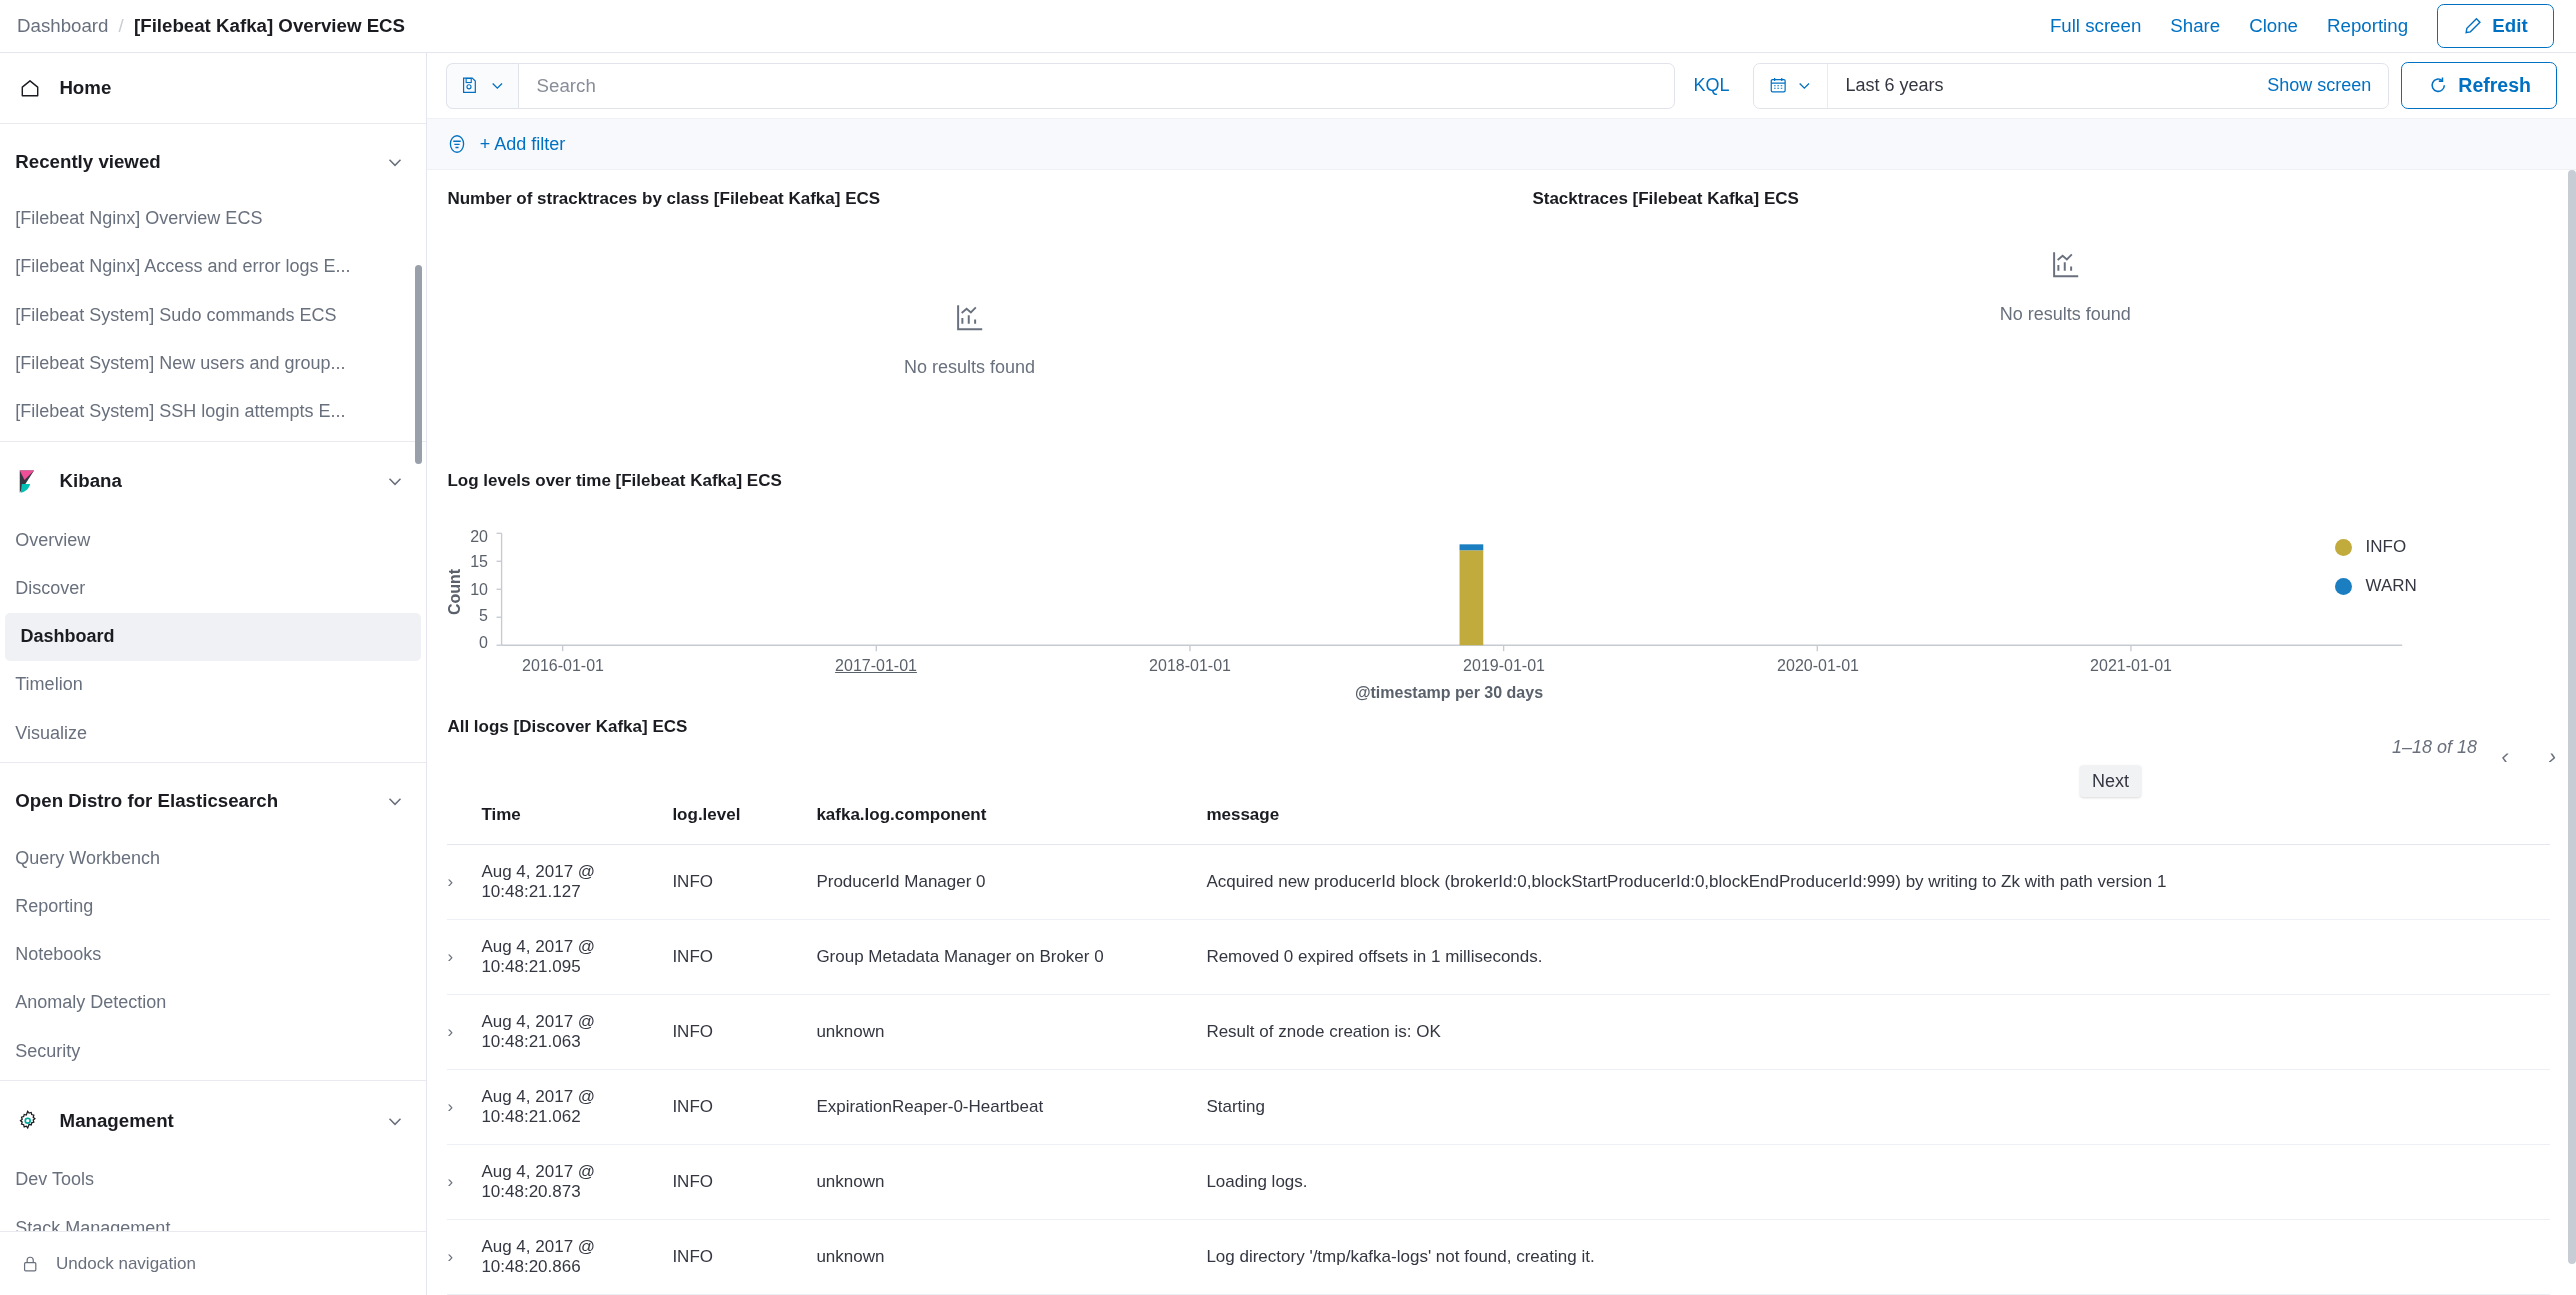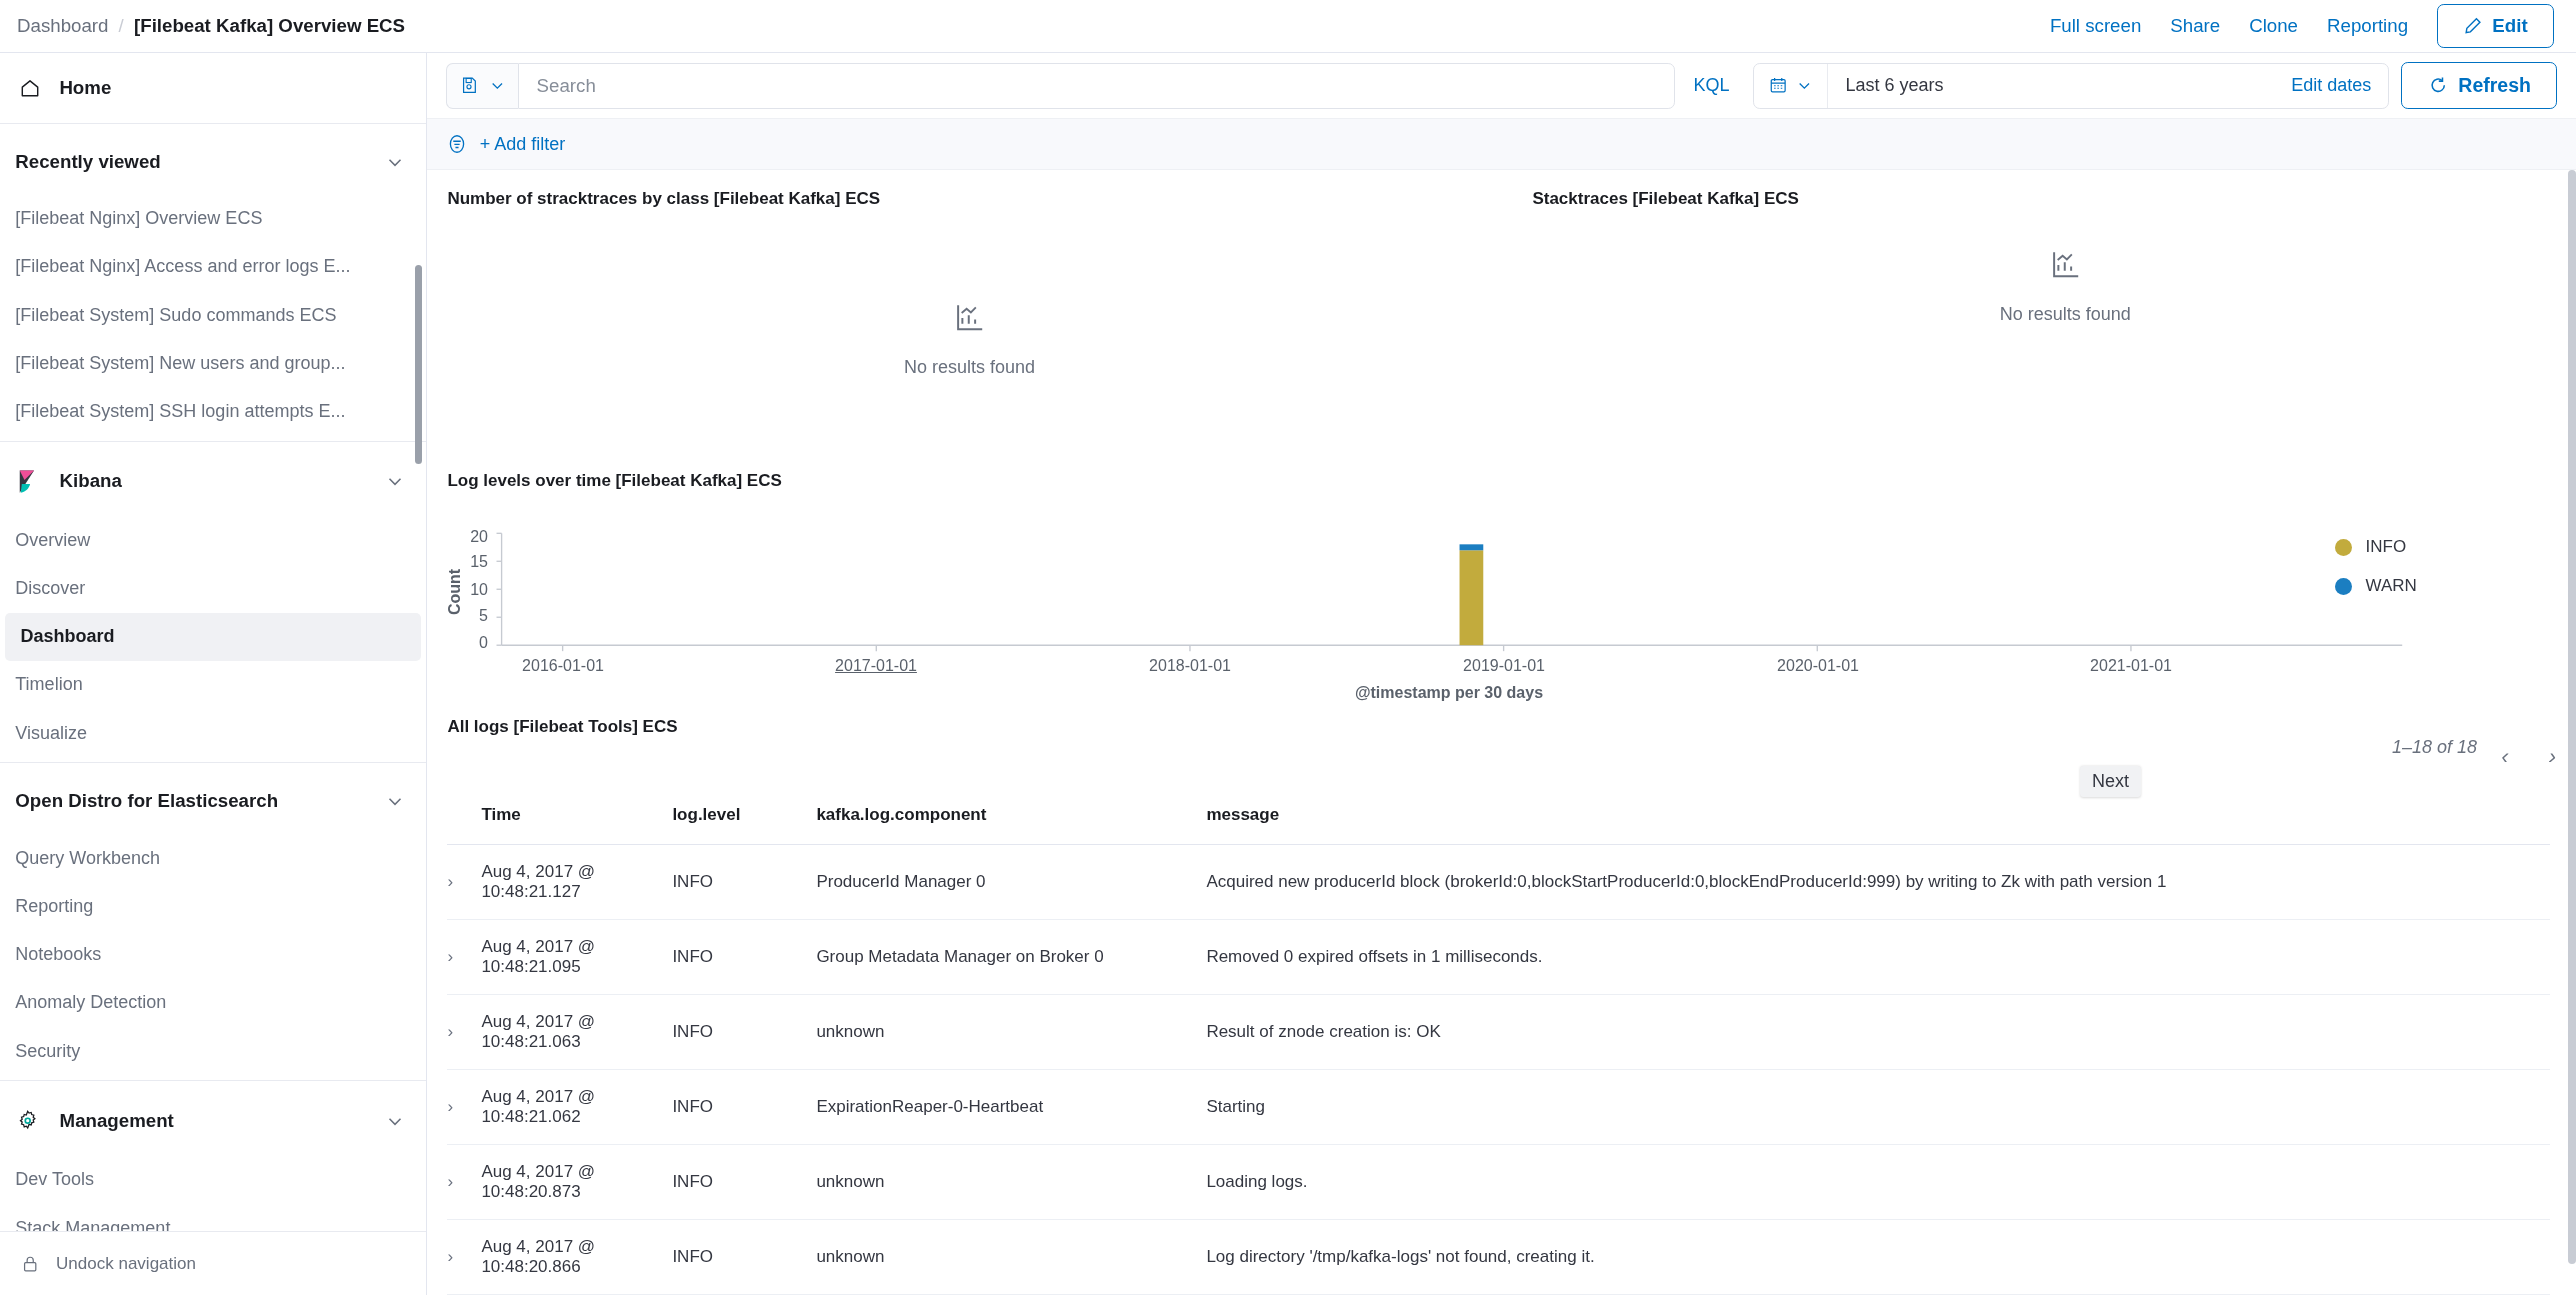"Edit dates" span.show-dates { text: Edit dates -> Show screen }
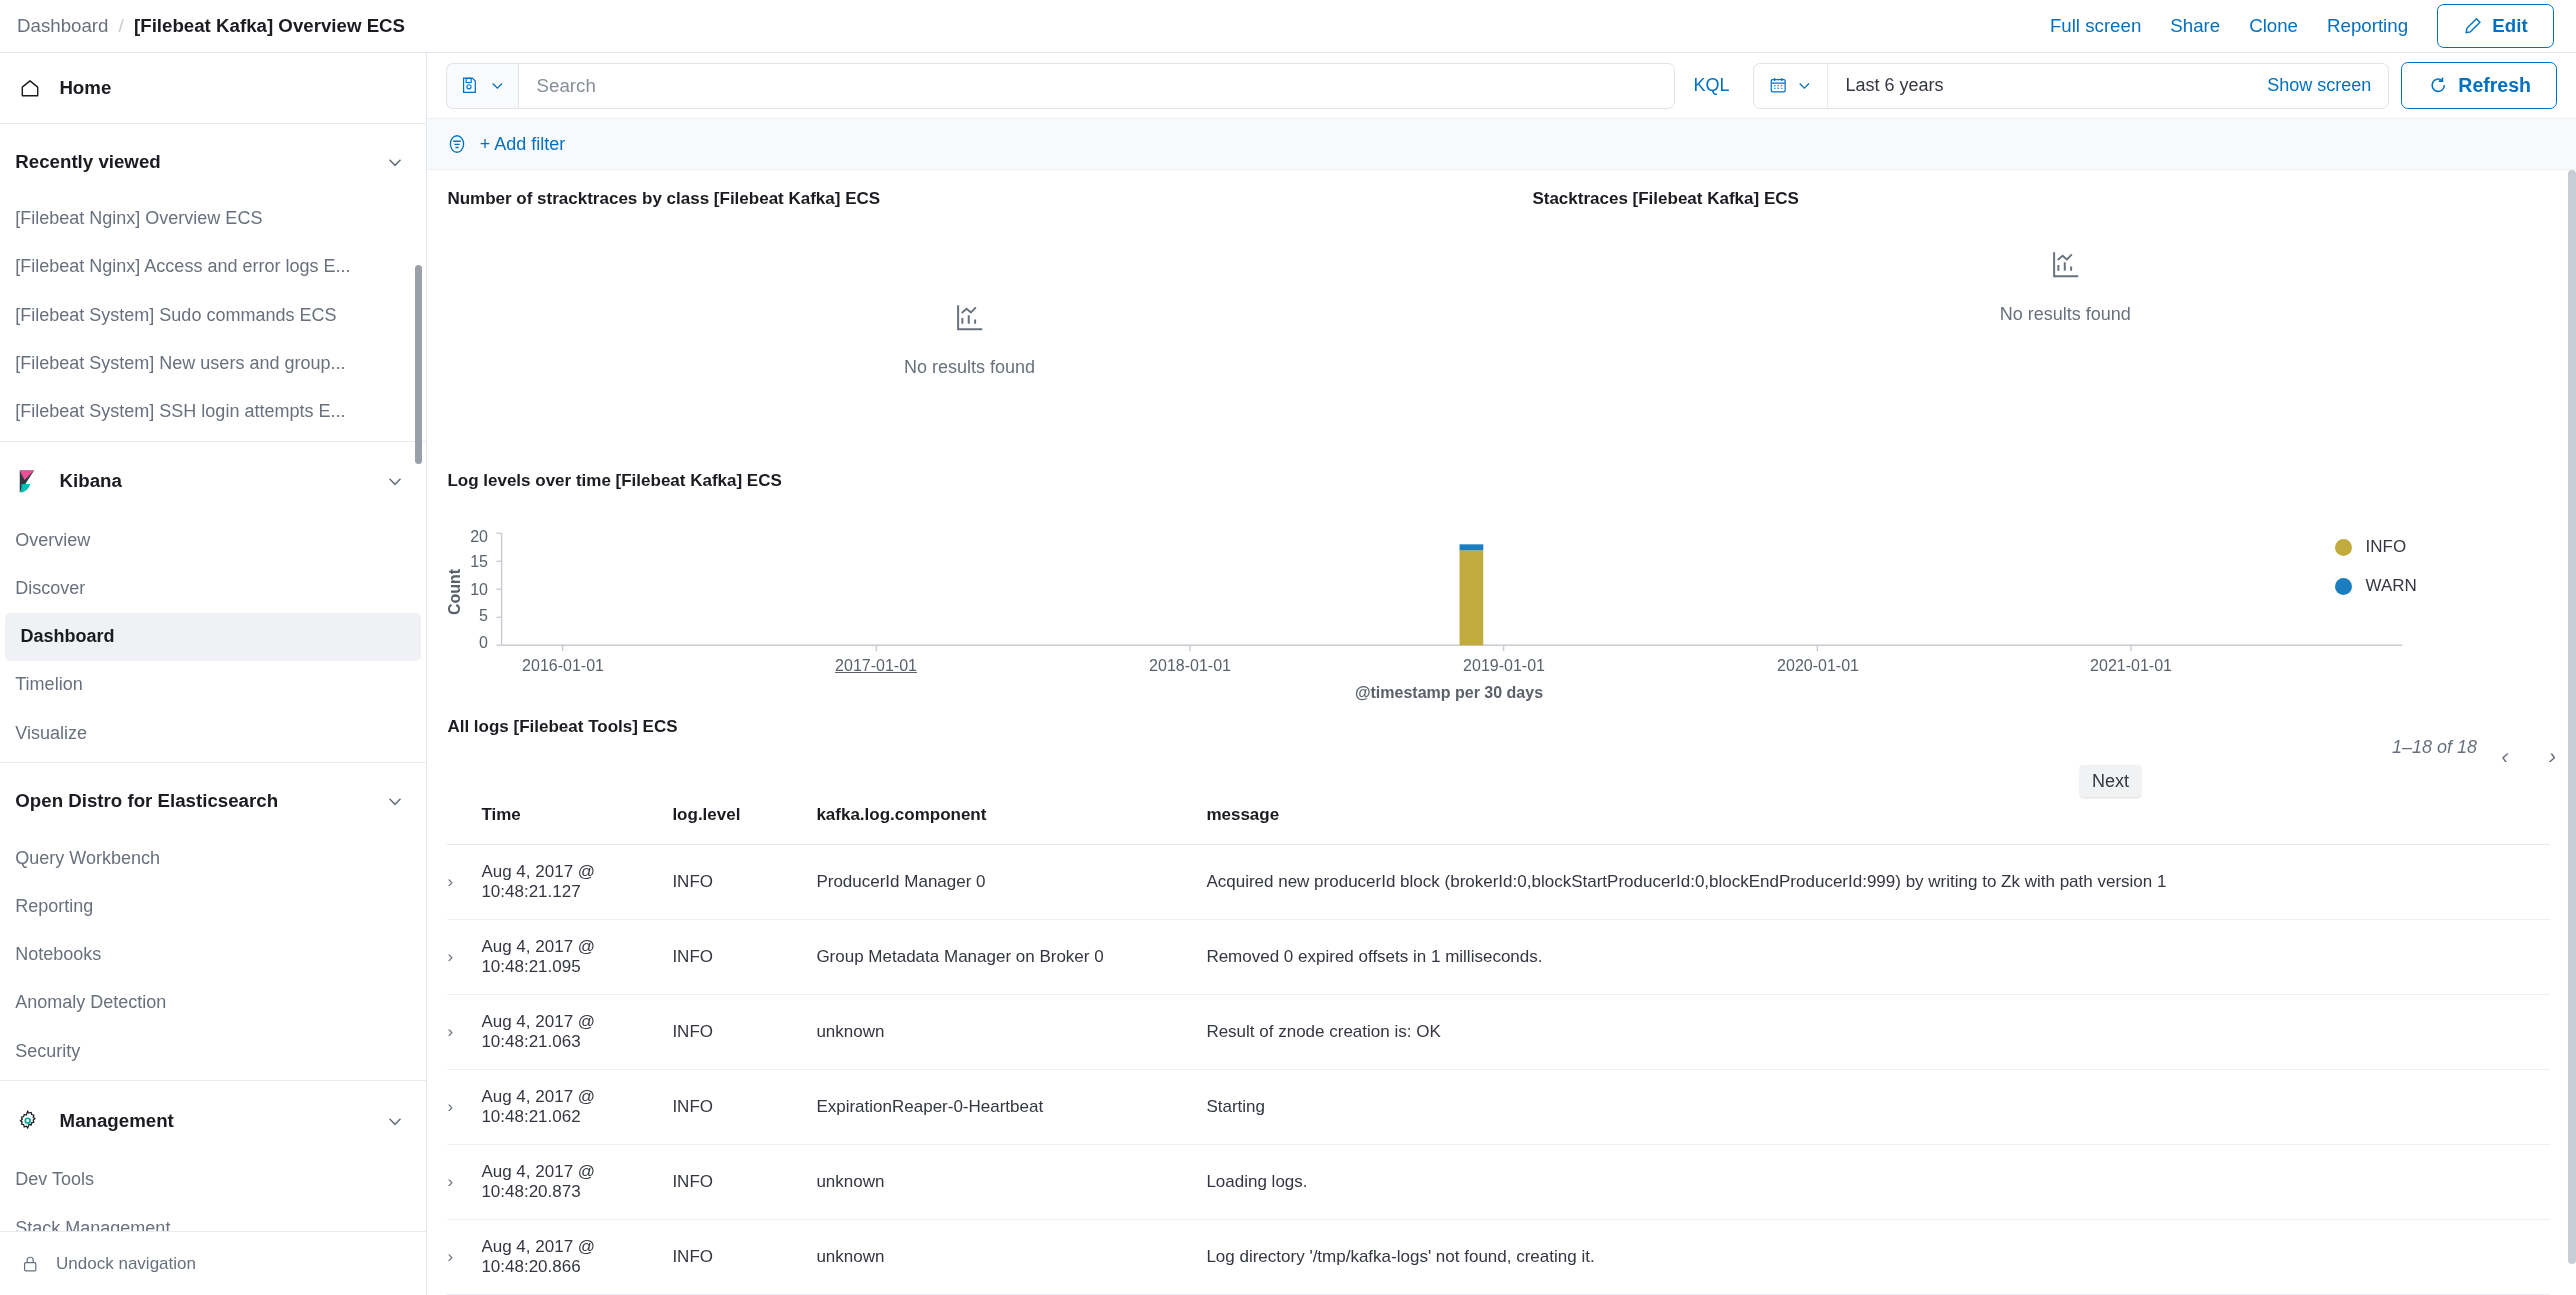"All logs [Filebeat Tools] ECS" div.panel-title { text: Filebeat Tools -> Discover Kafka }
